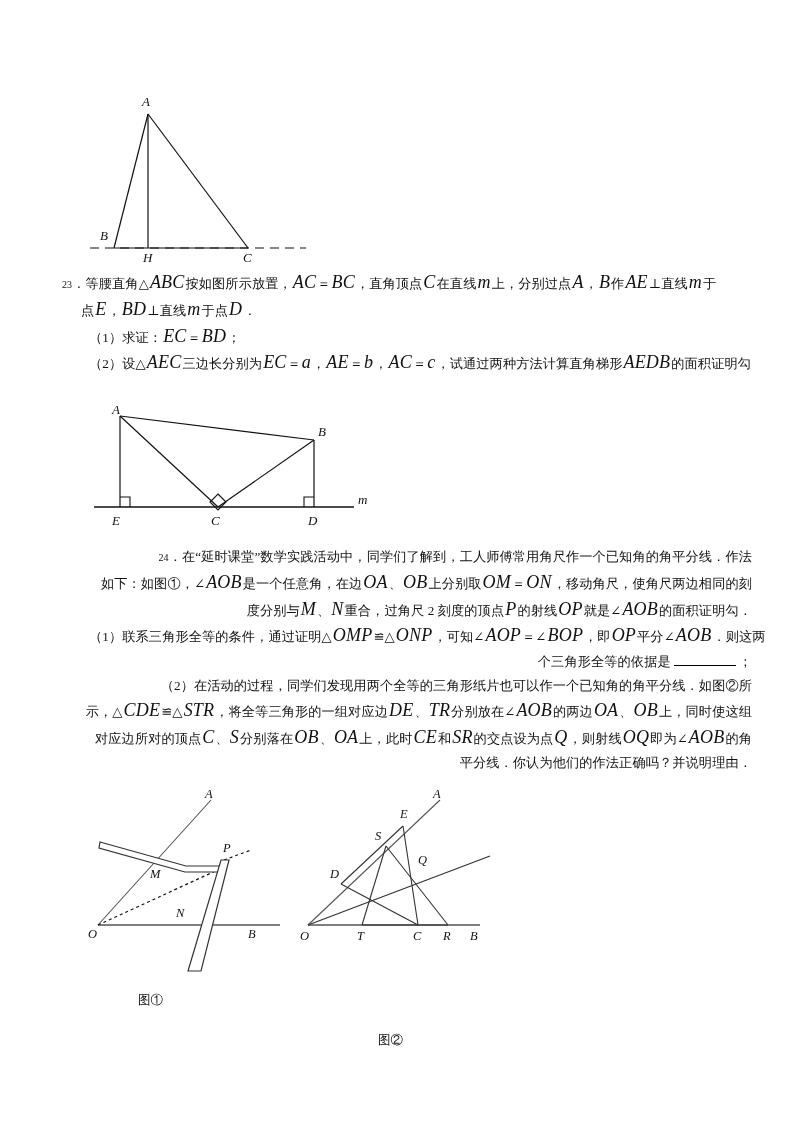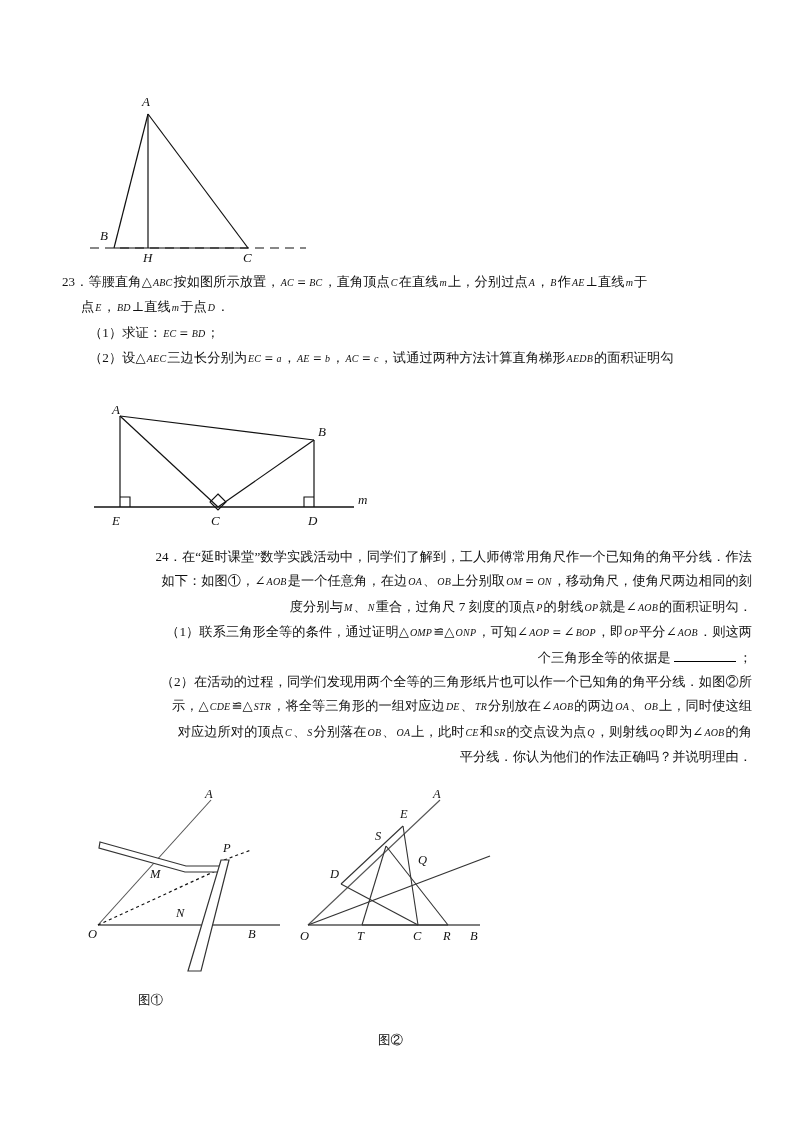"23" .num { font-size: 13px -> 10px }
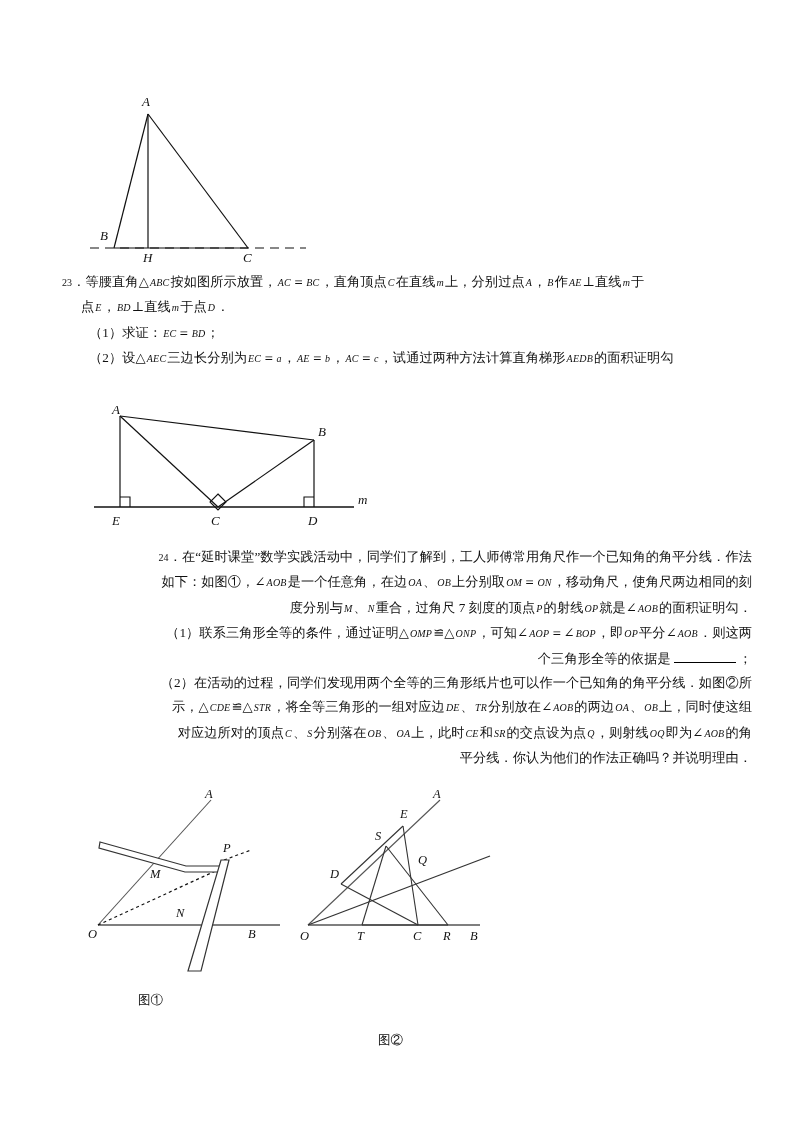"ABC" .mi { font-size: 10px -> 18px }
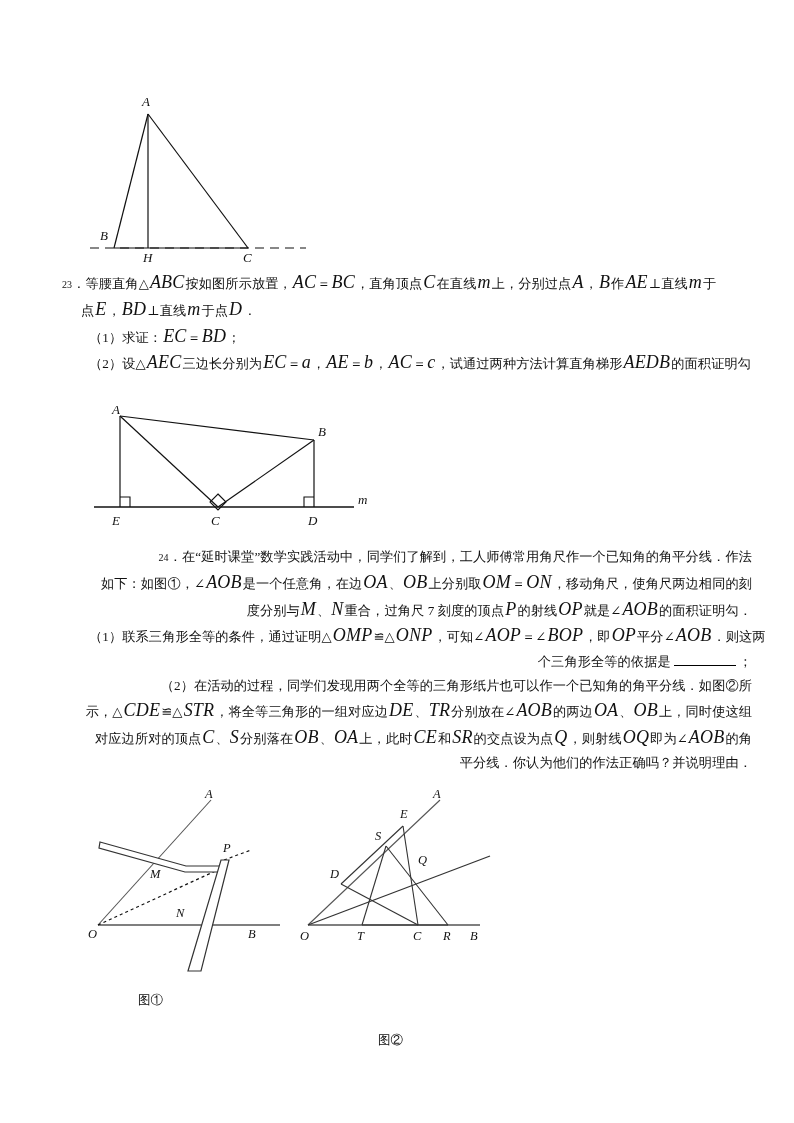"重合，过角尺 7 刻度的顶点" span { text: 7 -> 2 }
